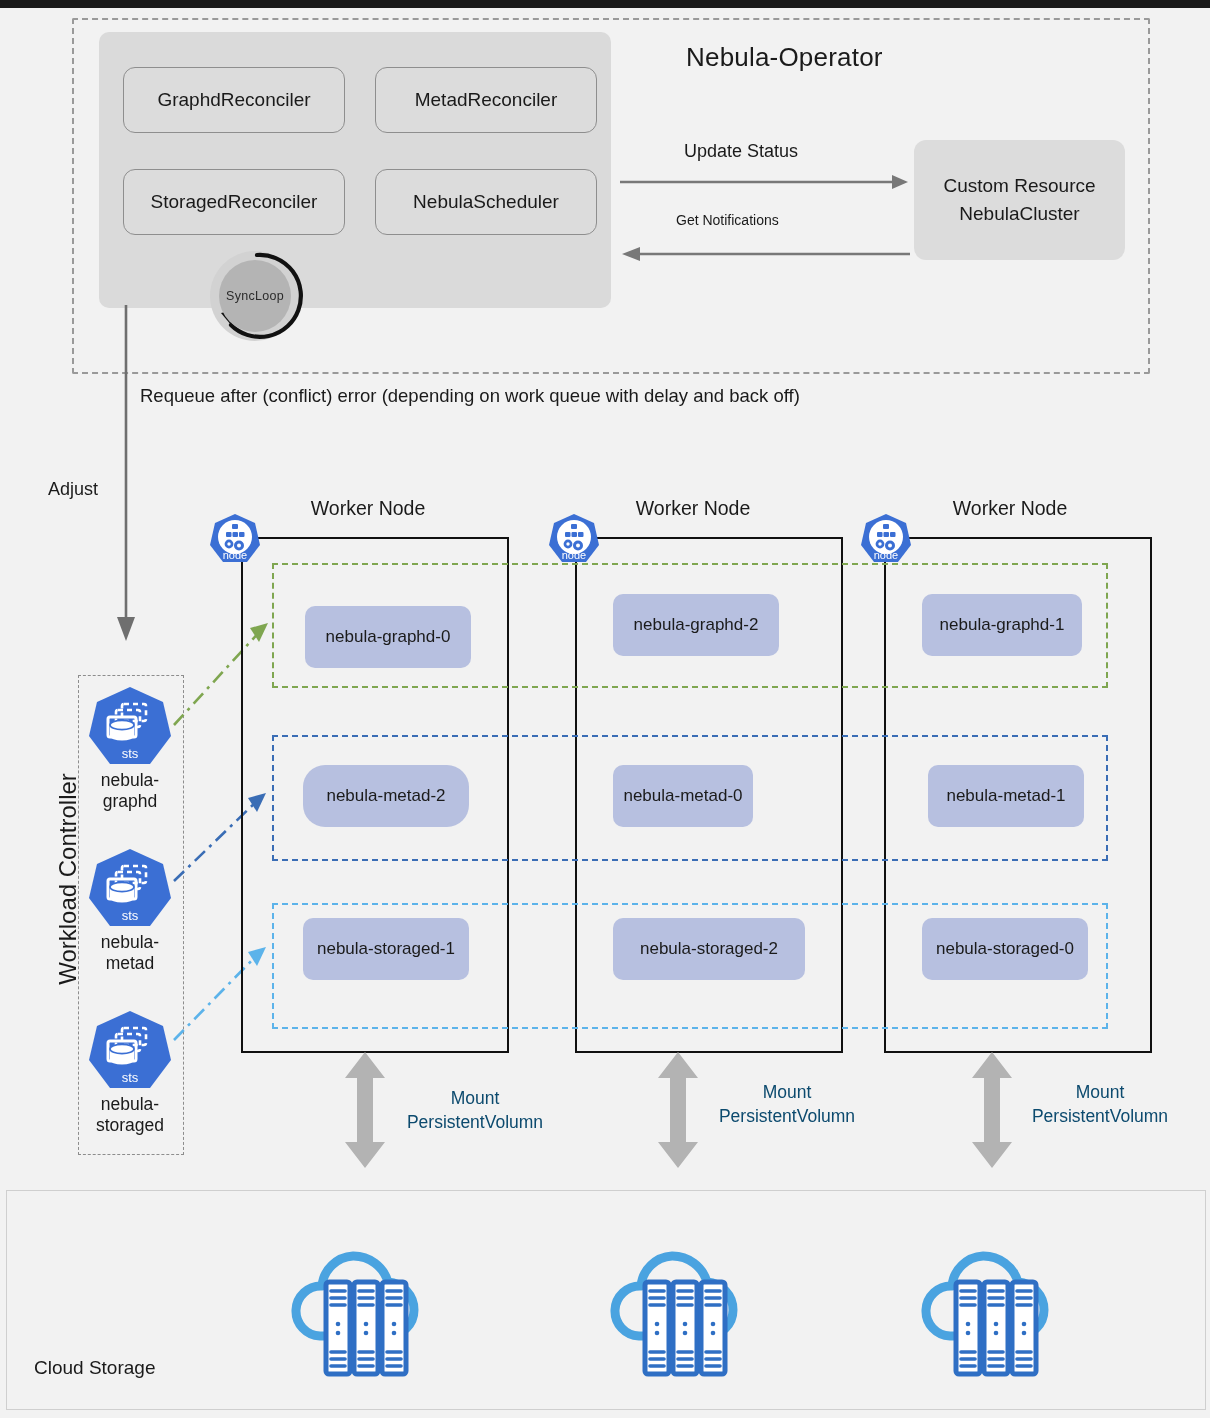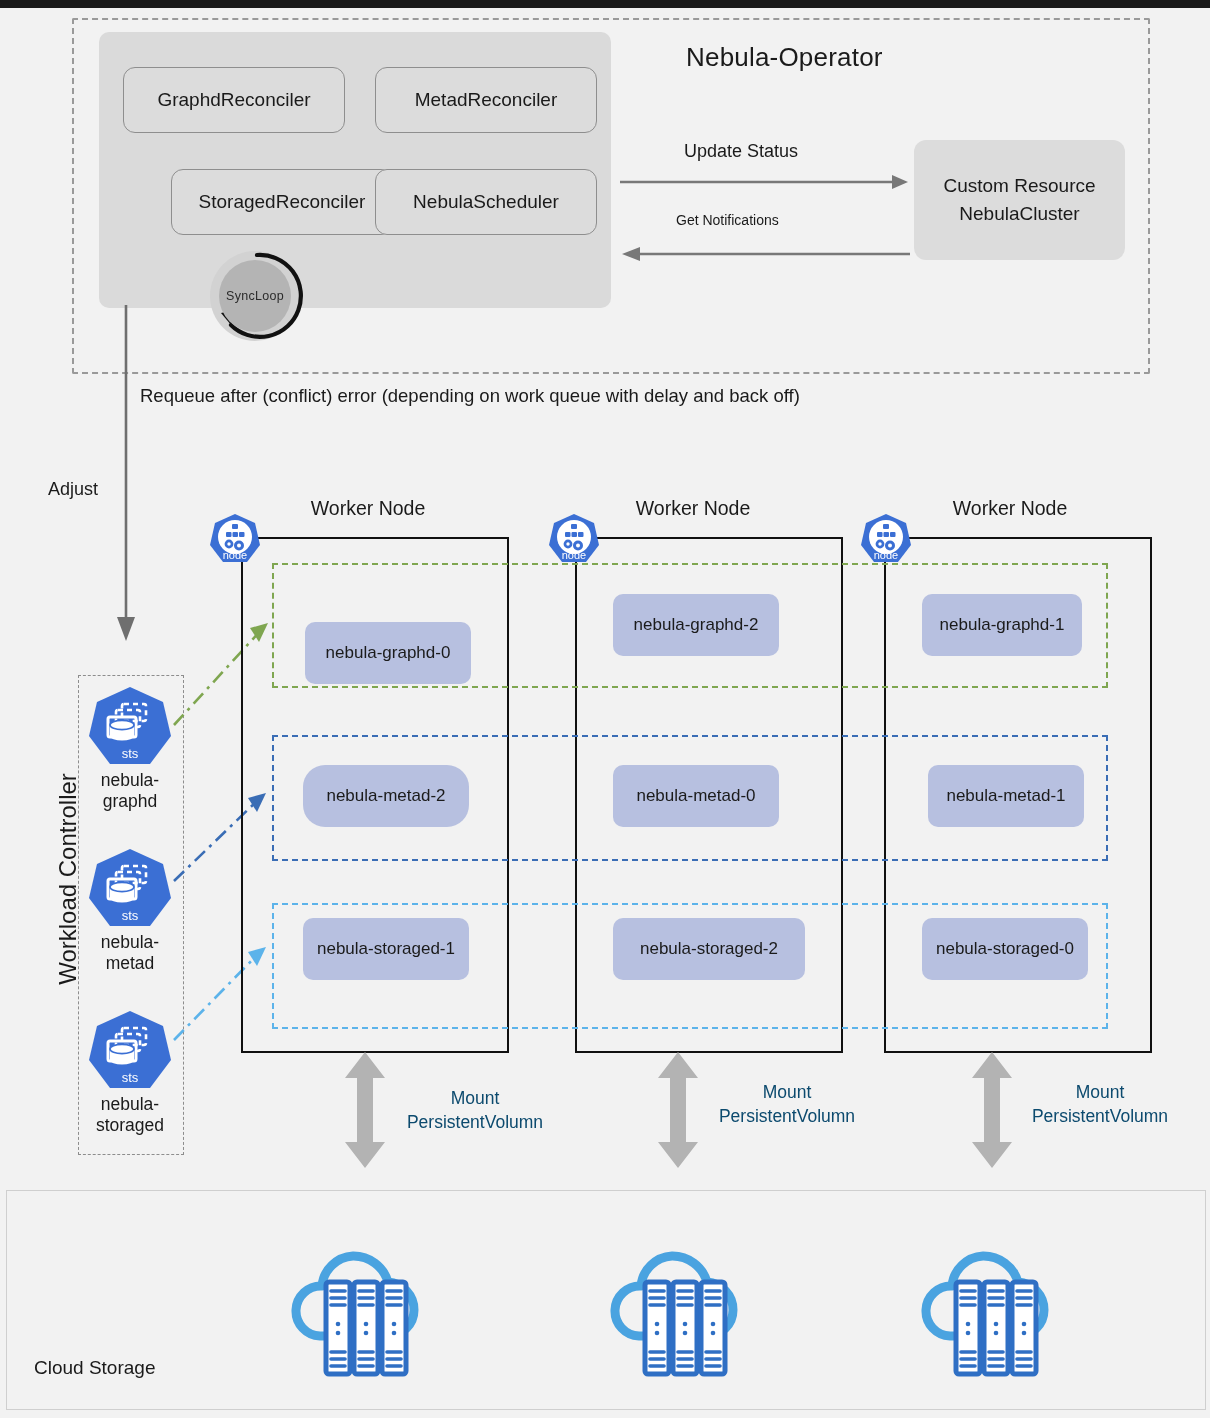"StoragedReconciler" #rec-storaged { margin-left: 48px -> none }
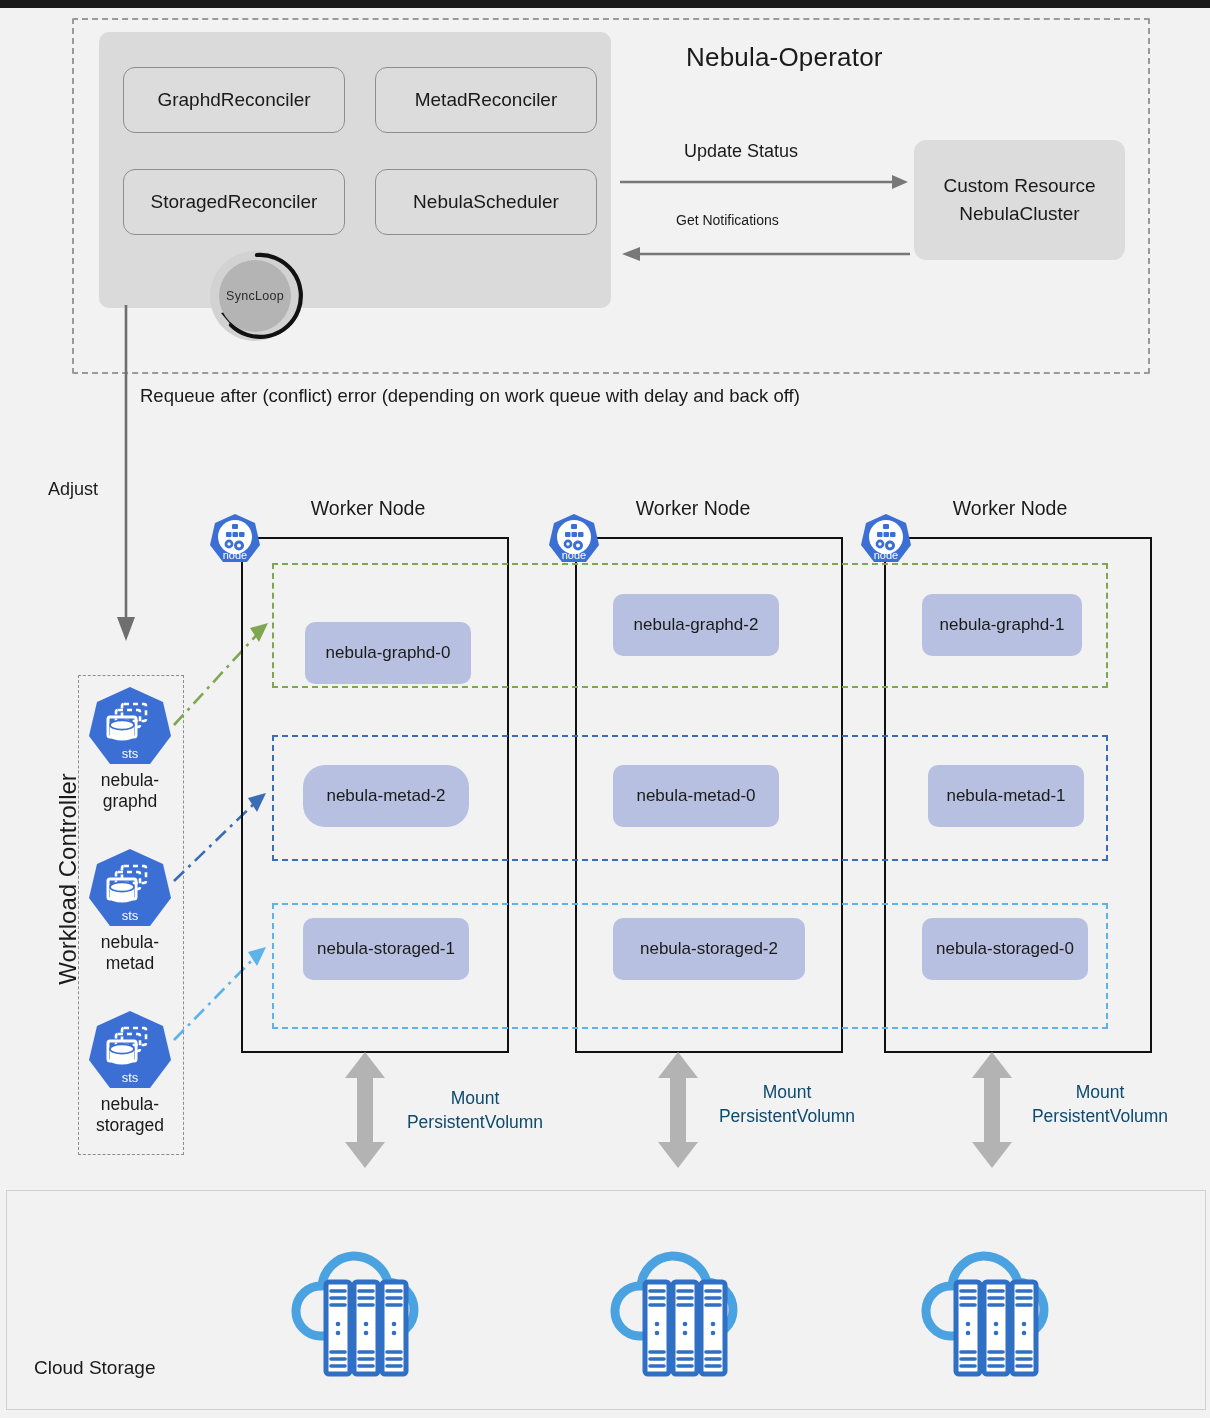"nebula-graphd-0" #pod-g0 { top: 622px -> 606px }
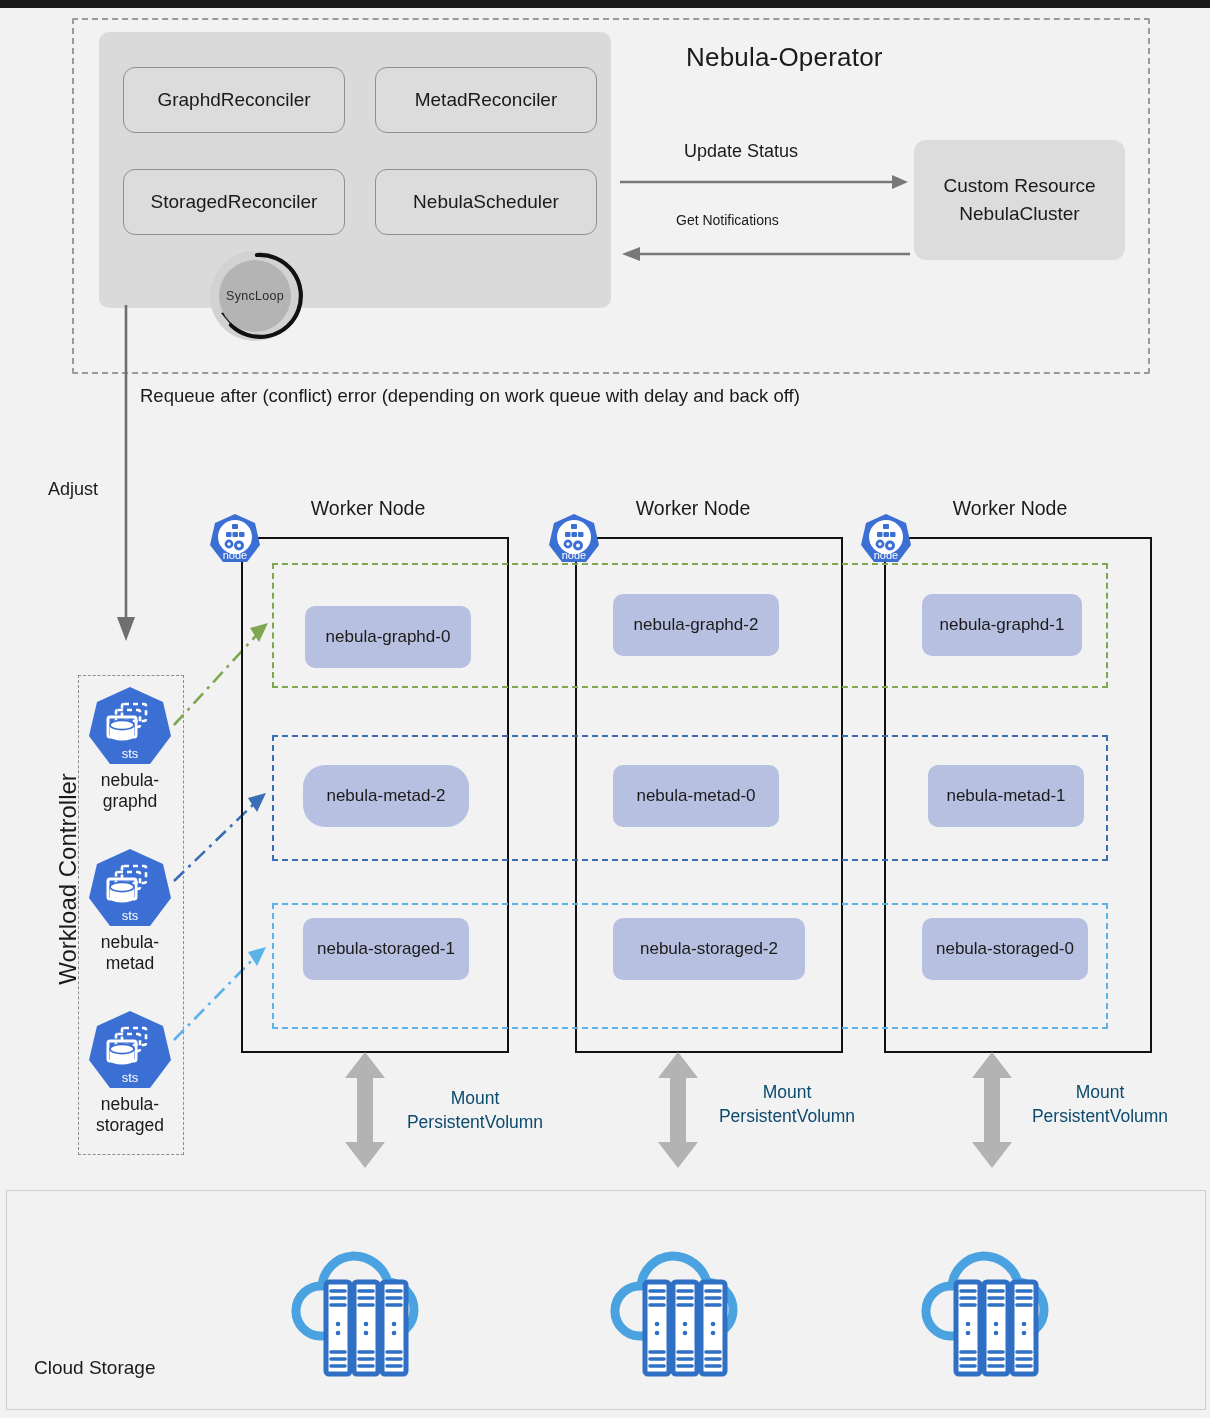"nebula-metad-0" #pod-m0 { width: 166px -> 140px }
